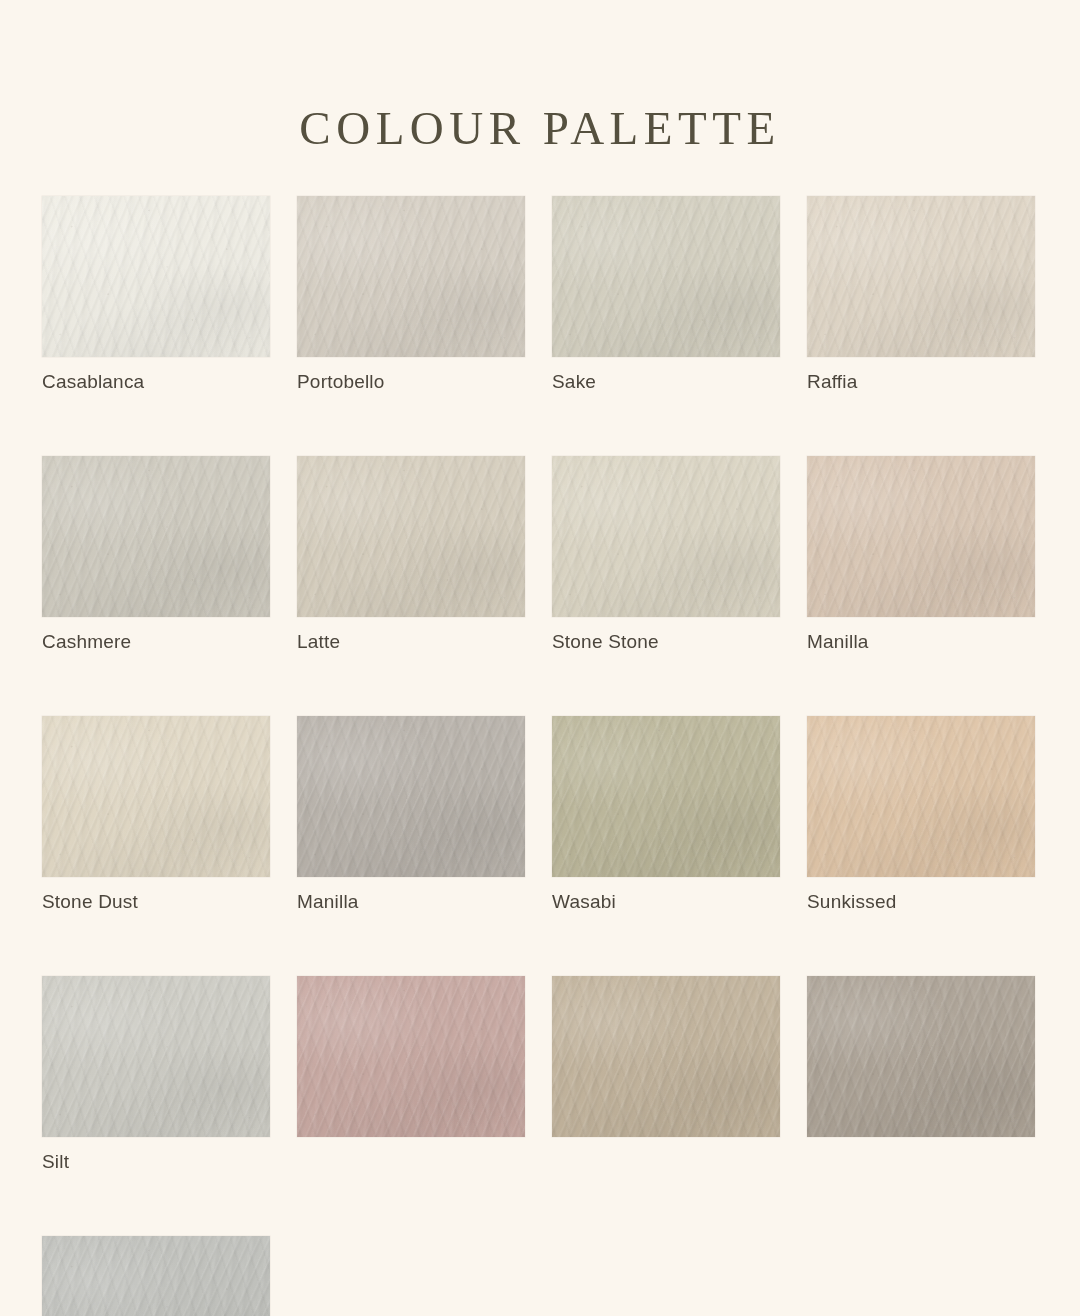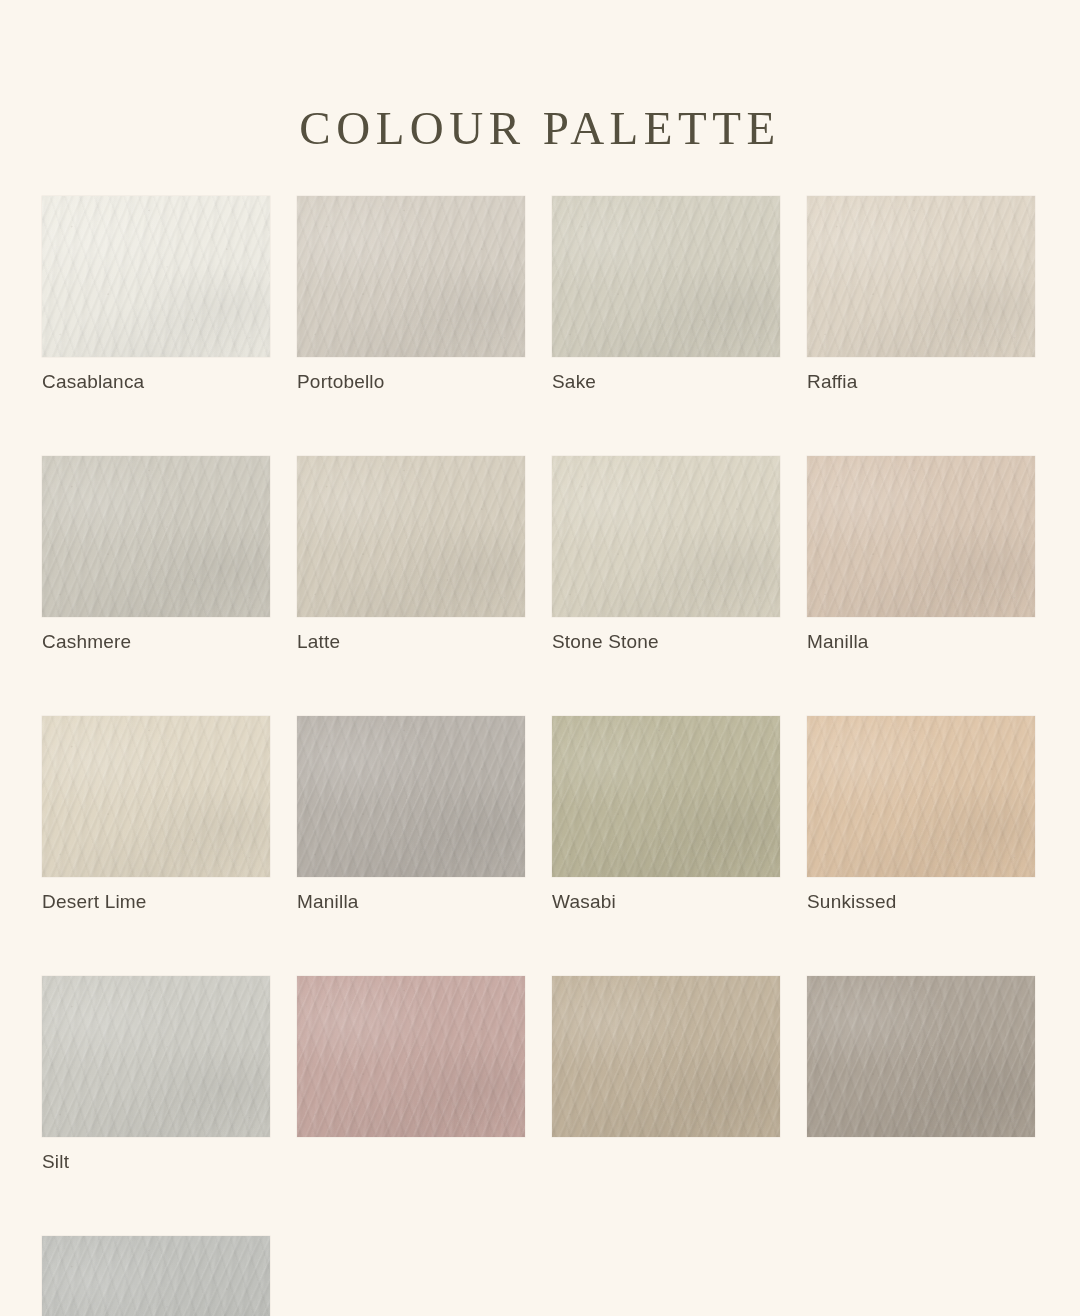"Desert Lime" div.swatch-label { text: Desert Lime -> Stone Dust }
